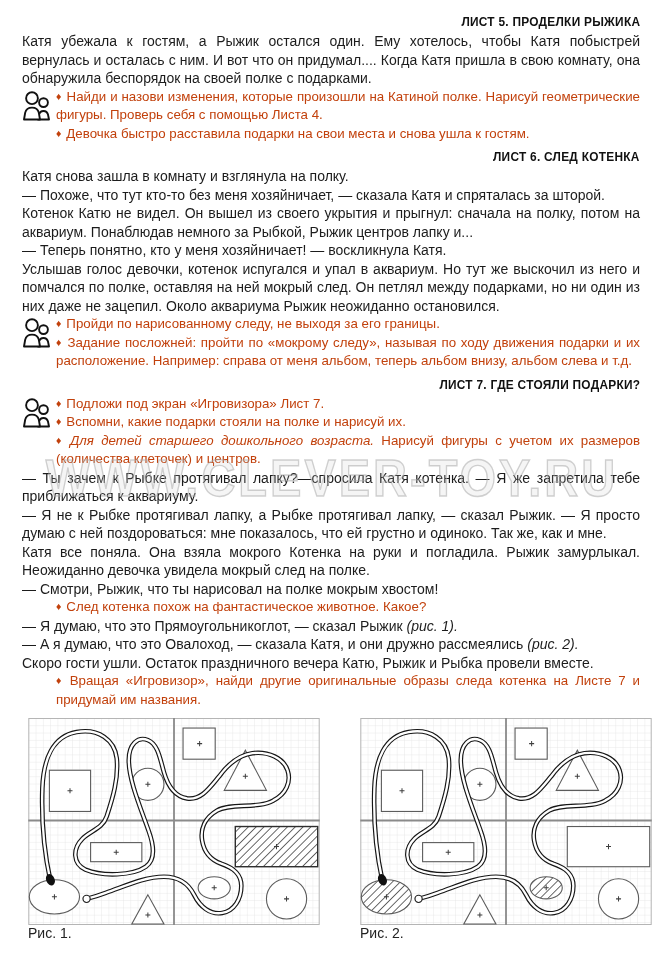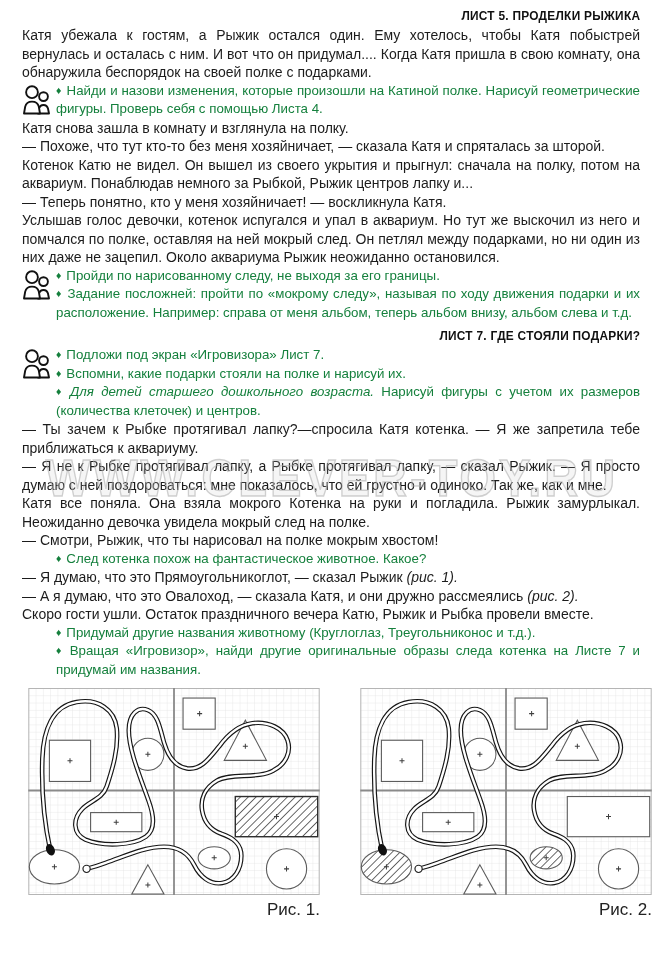"ЛИСТ 5. ПРОДЕЛКИ РЫЖИКА" h2.first { margin-top: 2px -> 8px }
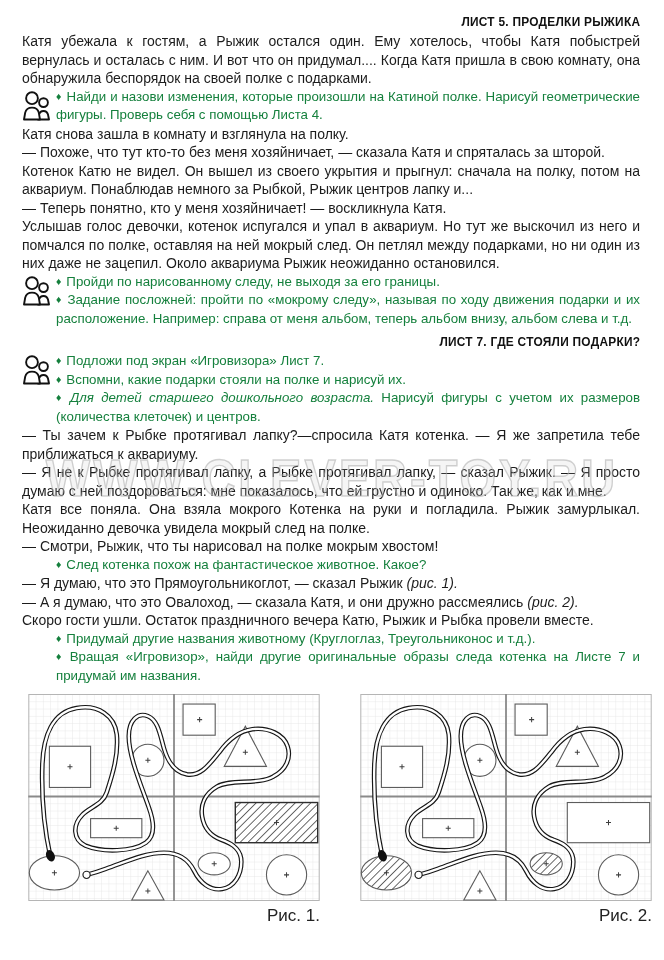"♦ Найди и назови изменения," p.task { color: #15803d -> #c2410c }
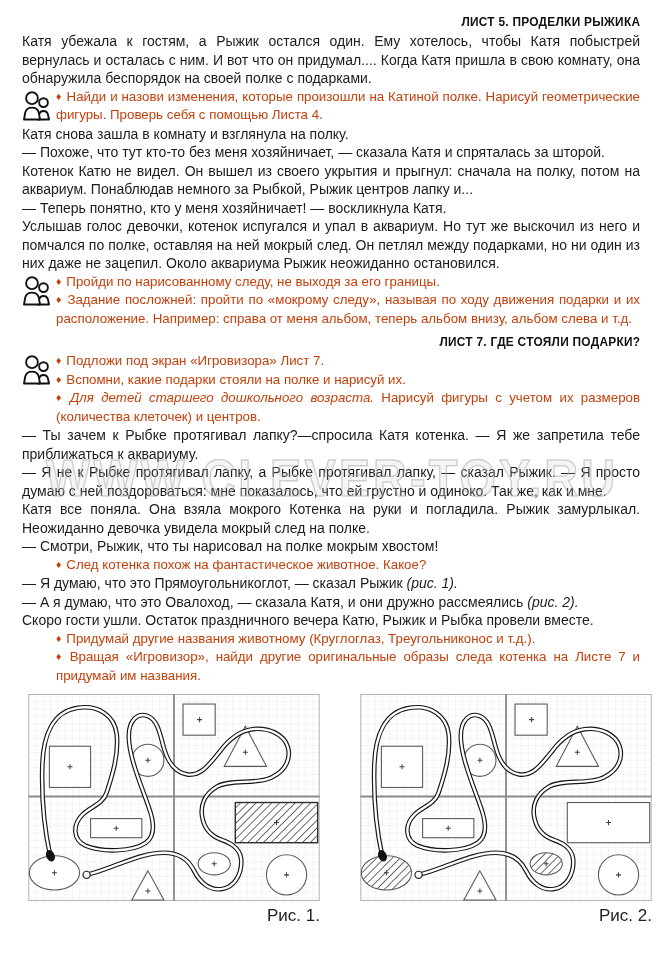"♦ Девочка быстро расставила подарки" p.task { html: none -> <p><span>♦</span><span>Девочка быстро расставила подарки на свои места и снова ушла к гостям.</span></p> }
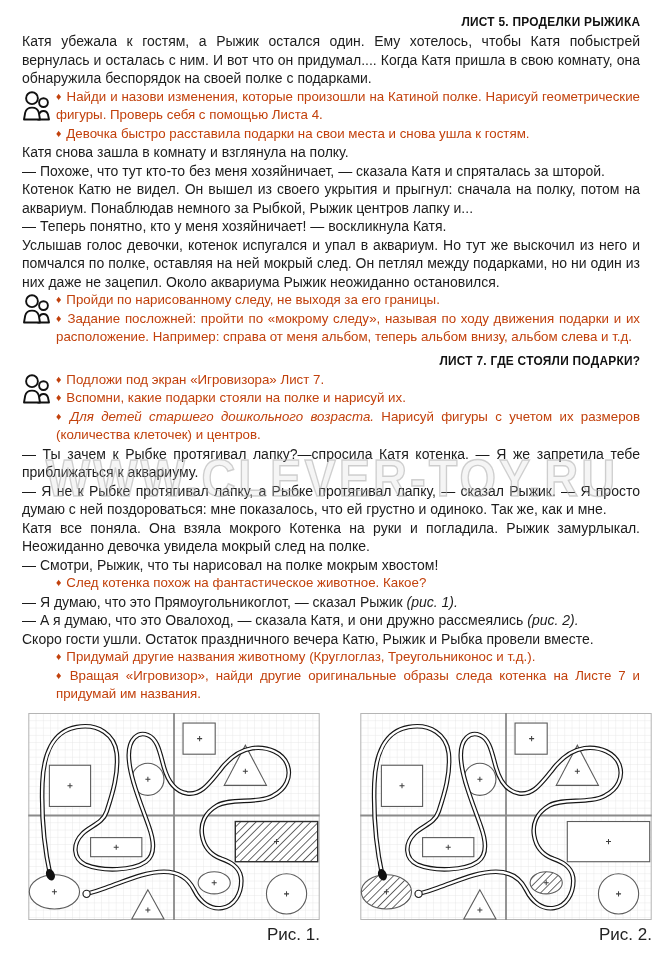"ЛИСТ 6. СЛЕД КОТЕНКА" h2.sheet-title { html: none -> <h2><span>ЛИСТ 6. СЛЕД КОТЕНКА</span></h2> }
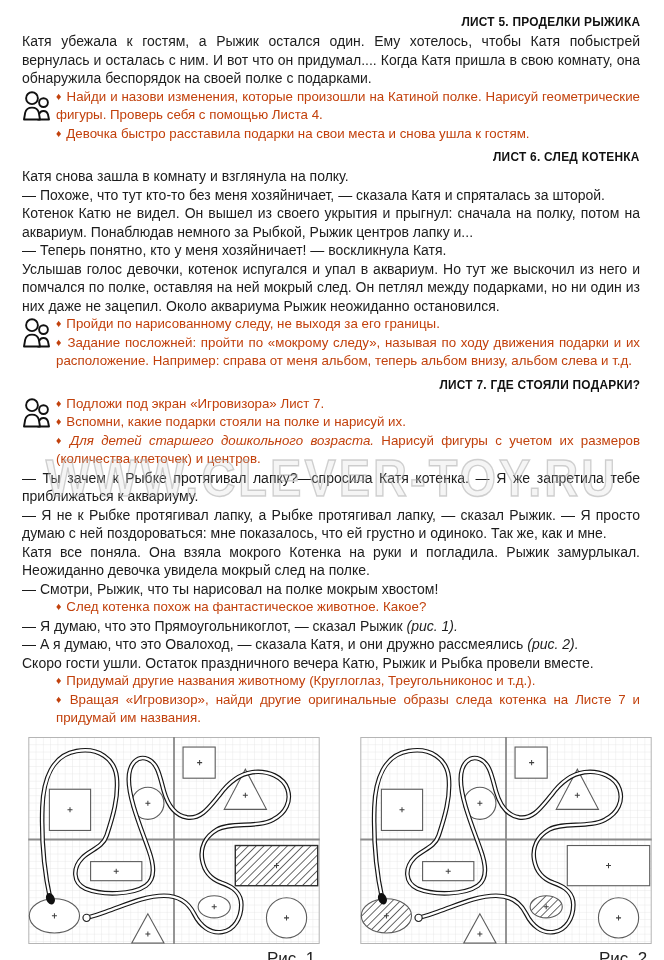"♦ Придумай другие названия животному" p.task { html: <p><span>♦</span><span>Придумай другие названия животному (Круглоглаз, Треугольниконос и т.д.).</span></p> -> none }
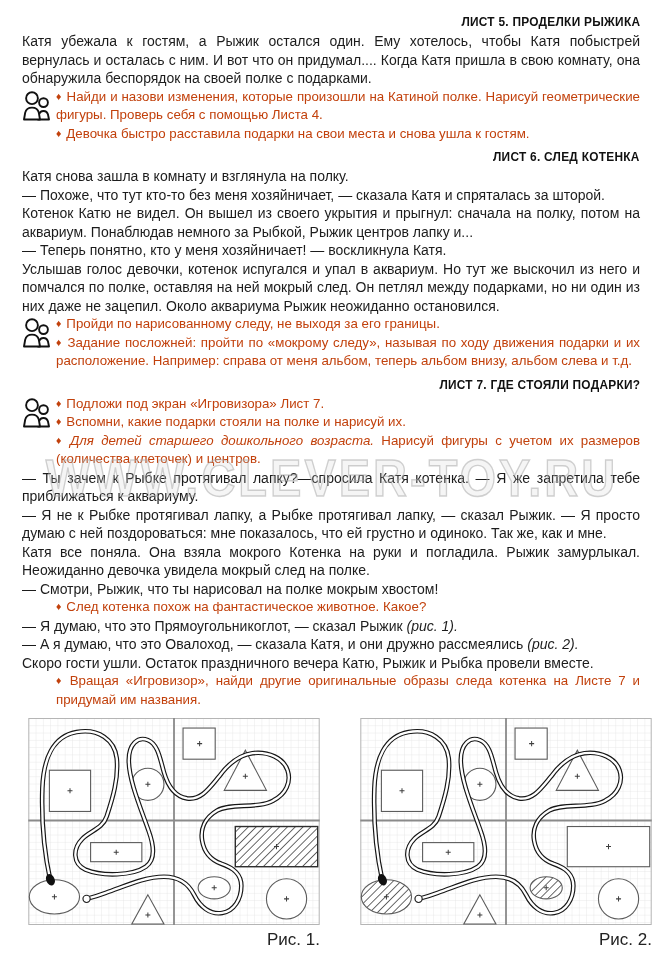"Рис. 1." .figure .caption { font-size: 17px -> 14px; margin-top: 5px -> none; text-align: right -> left }
